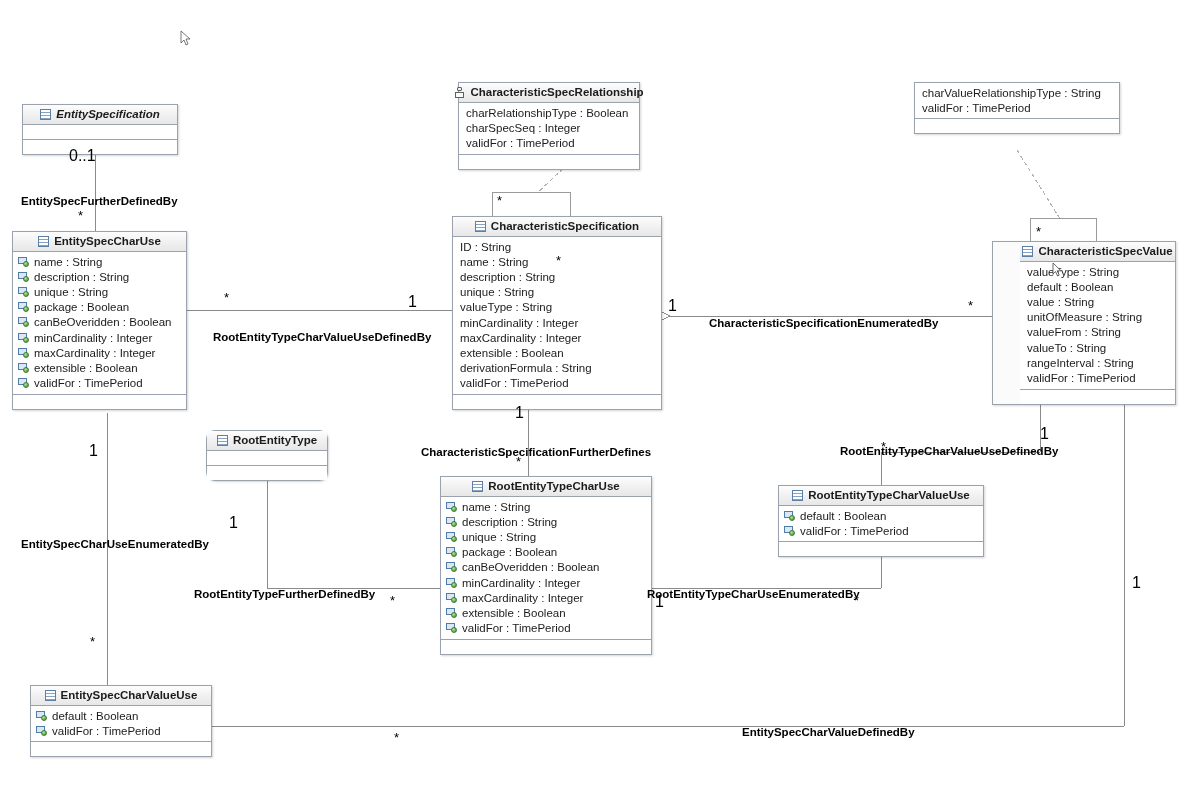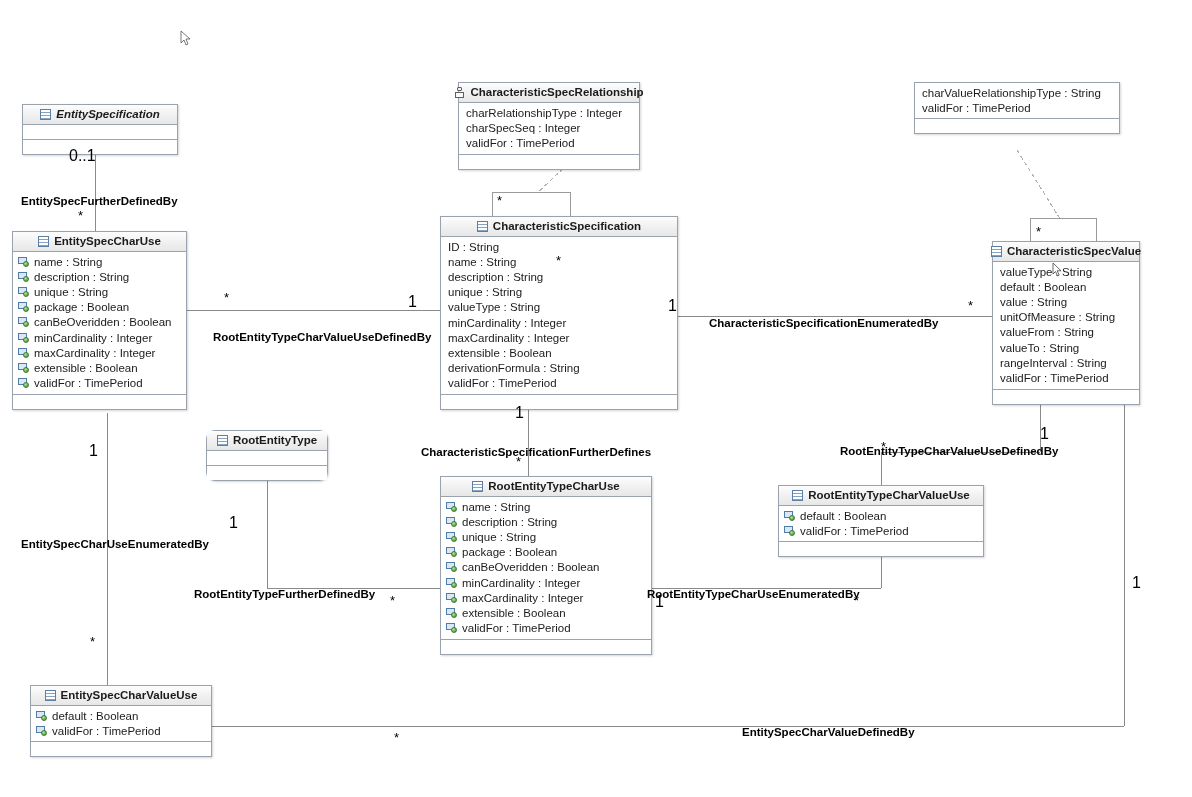"charRelationshipType : Integer" span { text: Integer -> Boolean }
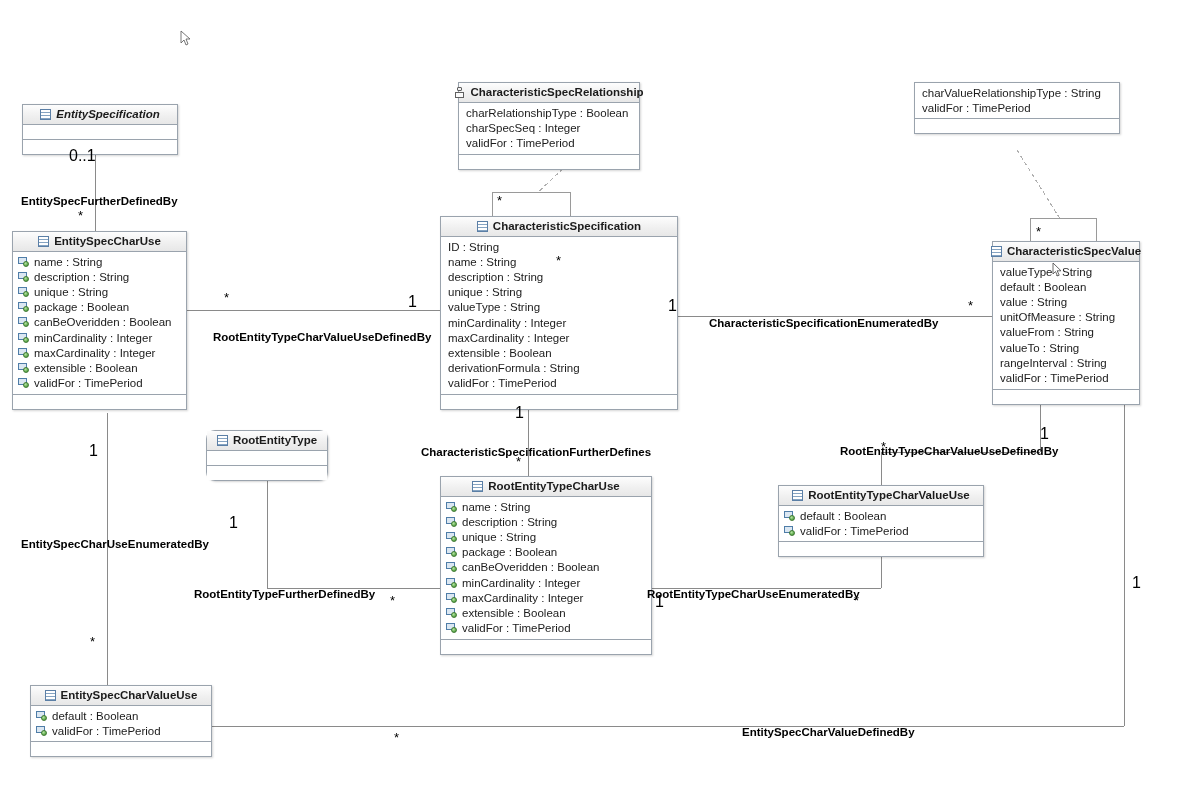"CharacteristicSpecification" div.uml-class { left: 440px -> 452px; width: 238px -> 210px }
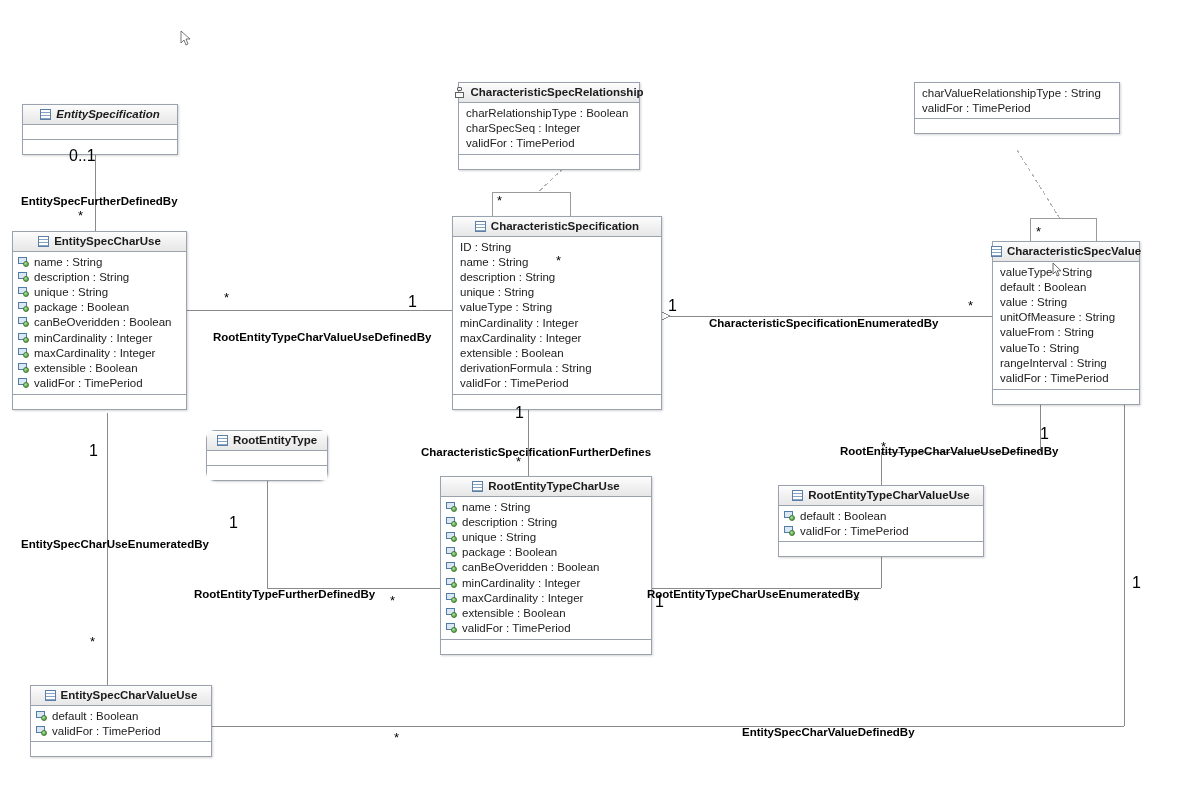"CharacteristicSpecValue" div.uml-class { padding-left: none -> 27px; width: 148px -> 184px }
